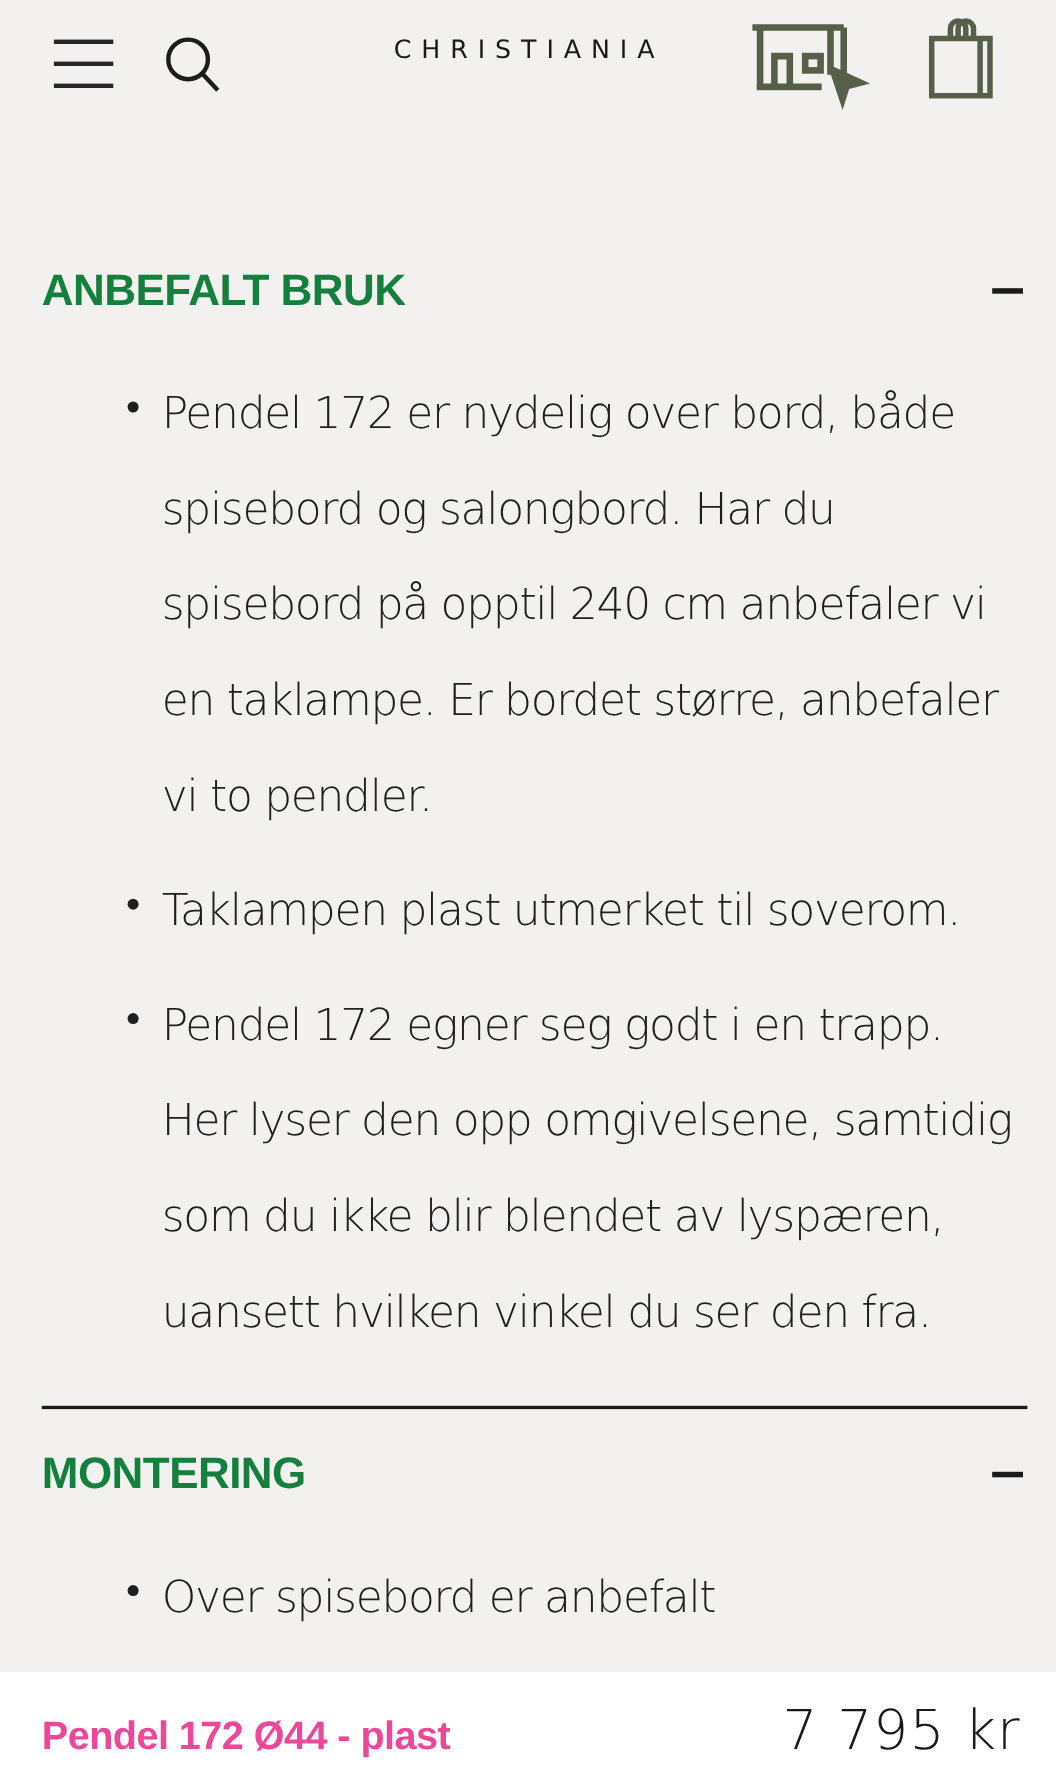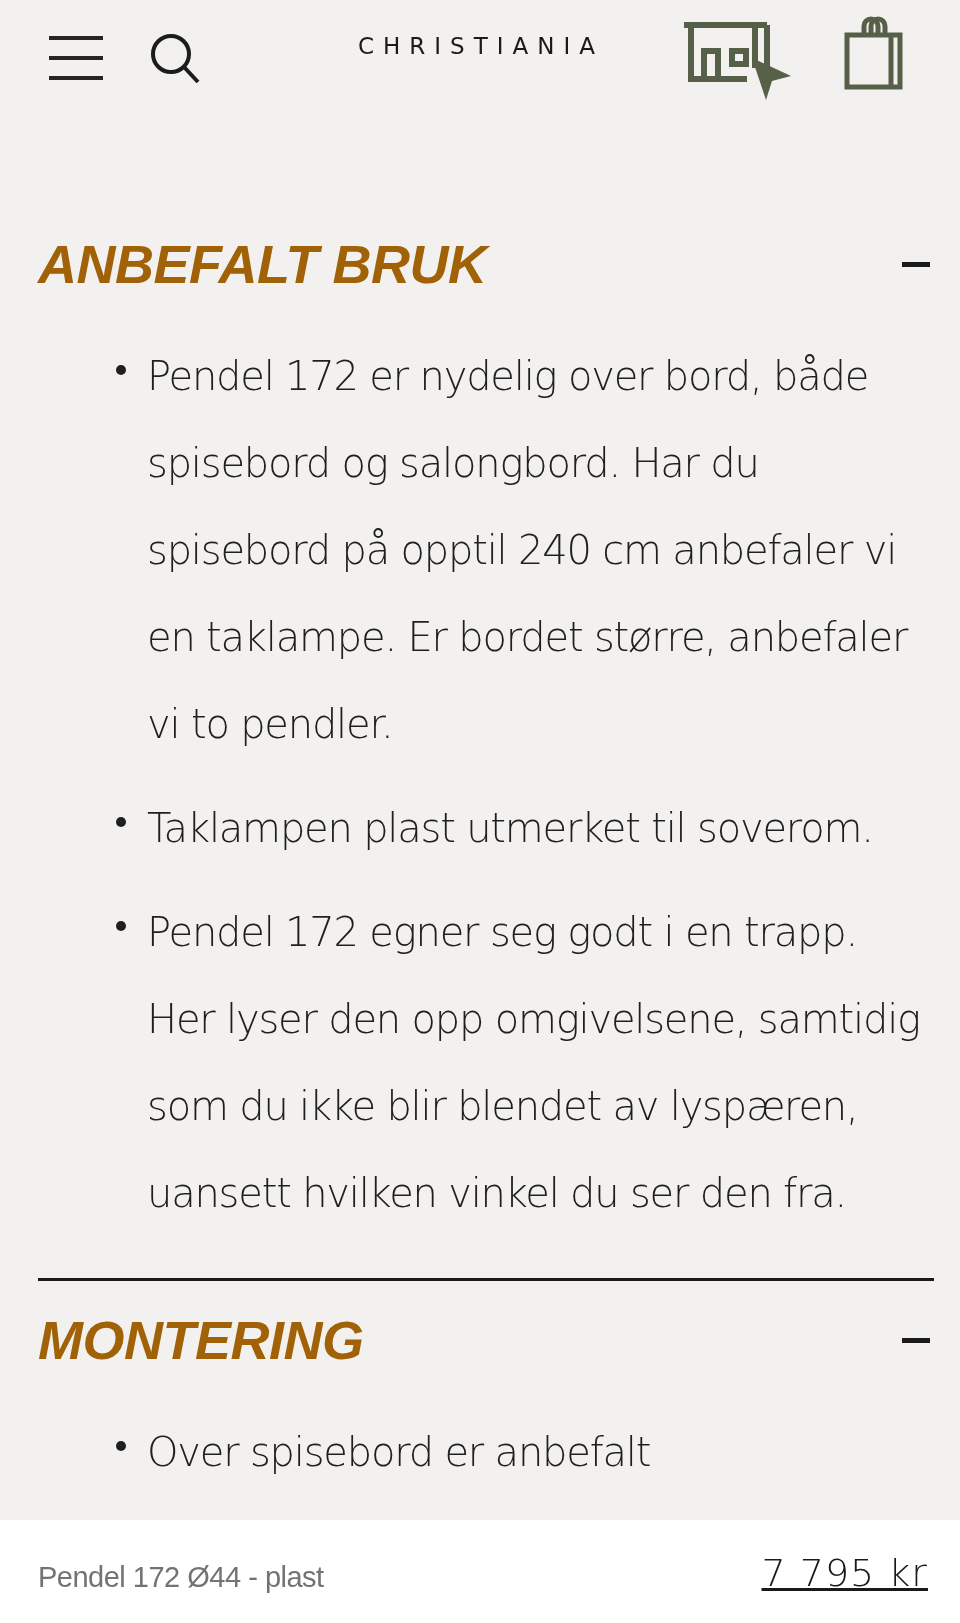"ANBEFALT BRUK" .section-title { color: #a16207 -> #15803d; font-size: 54px -> 40px; font-style: italic -> none }
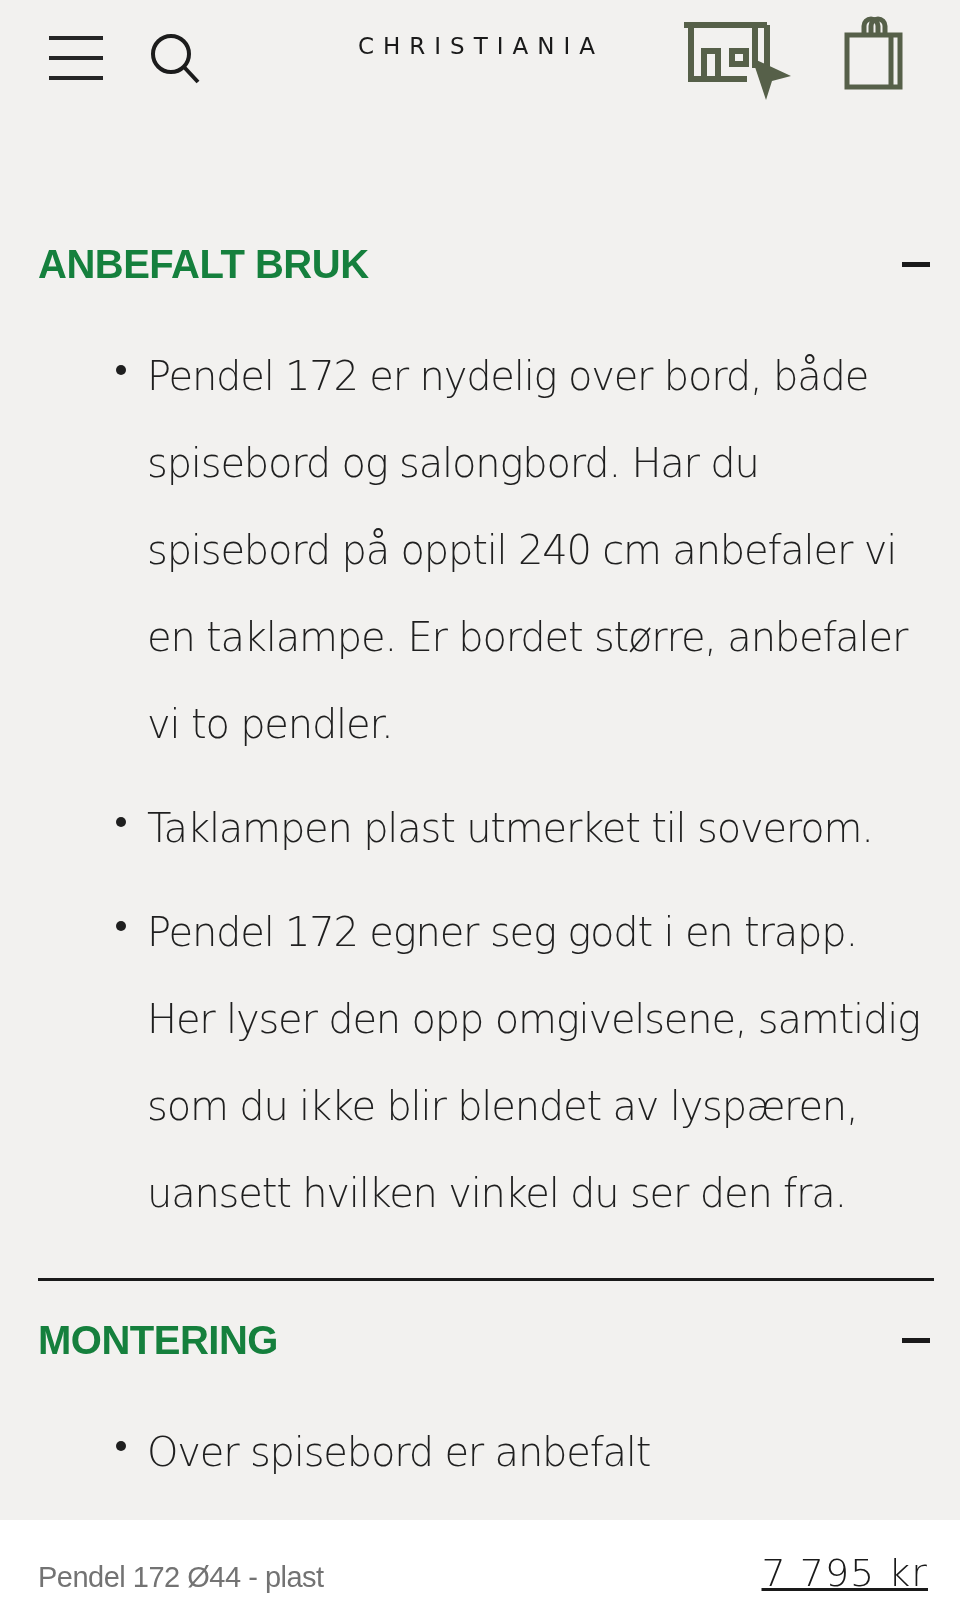"Pendel 172 Ø44 - plast" .product-name { color: #737373 -> #ec4899; font-size: 29px -> 36px; font-weight: normal -> bold }
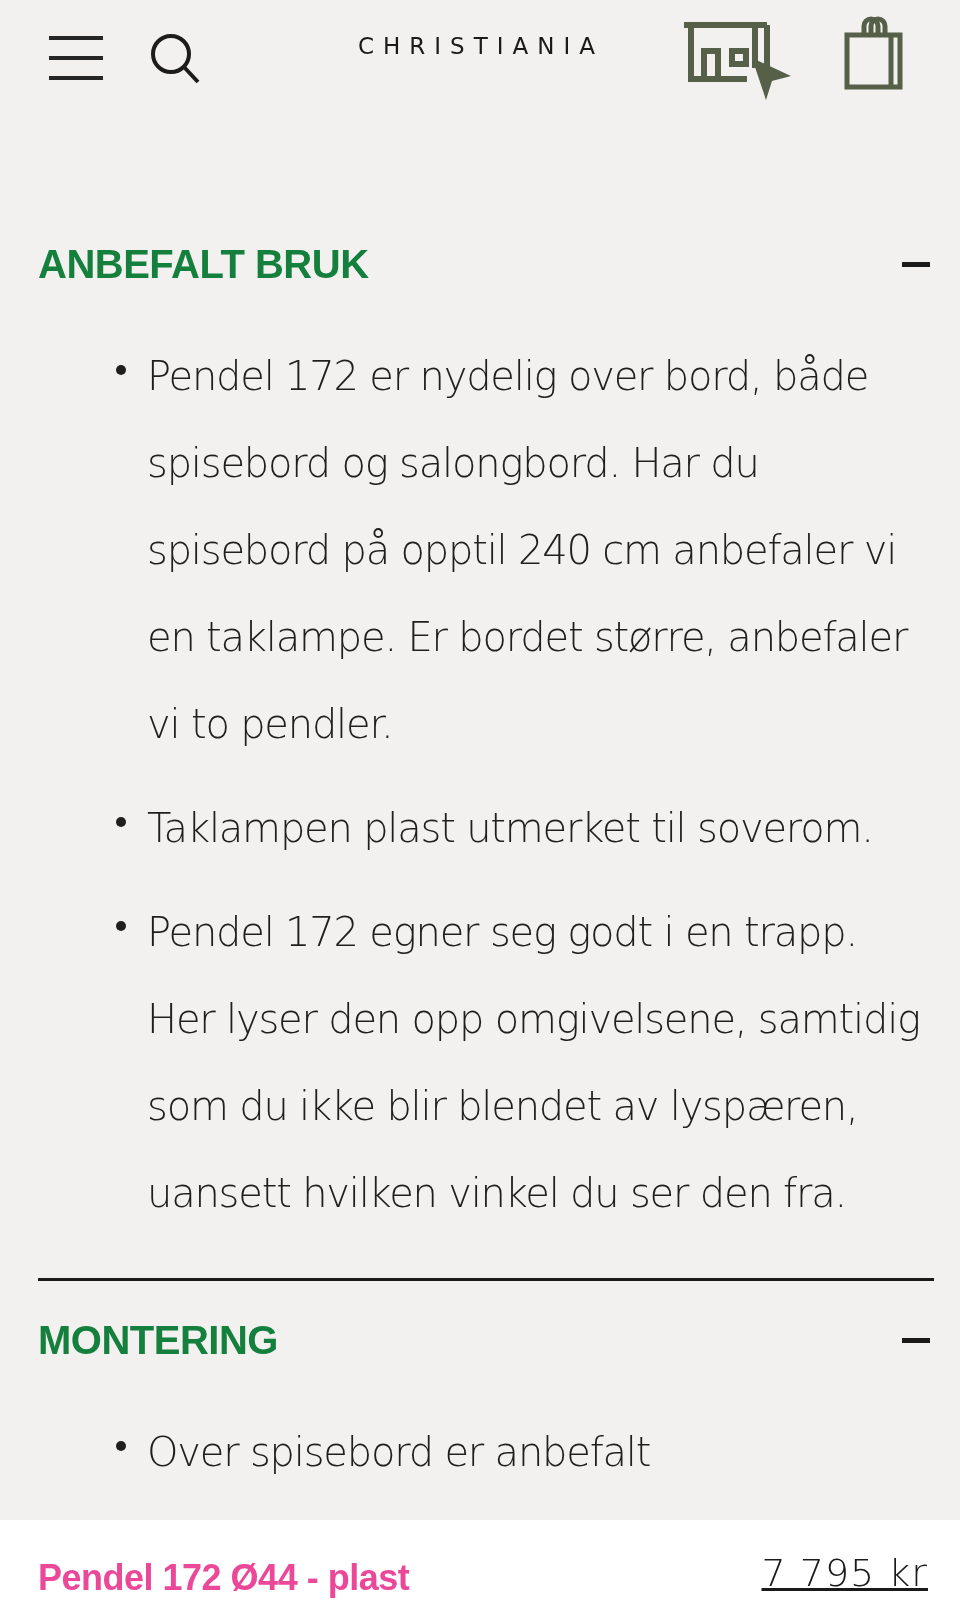"7 795 kr" .price { font-size: 38px -> 50px; text-decoration: underline -> none }
